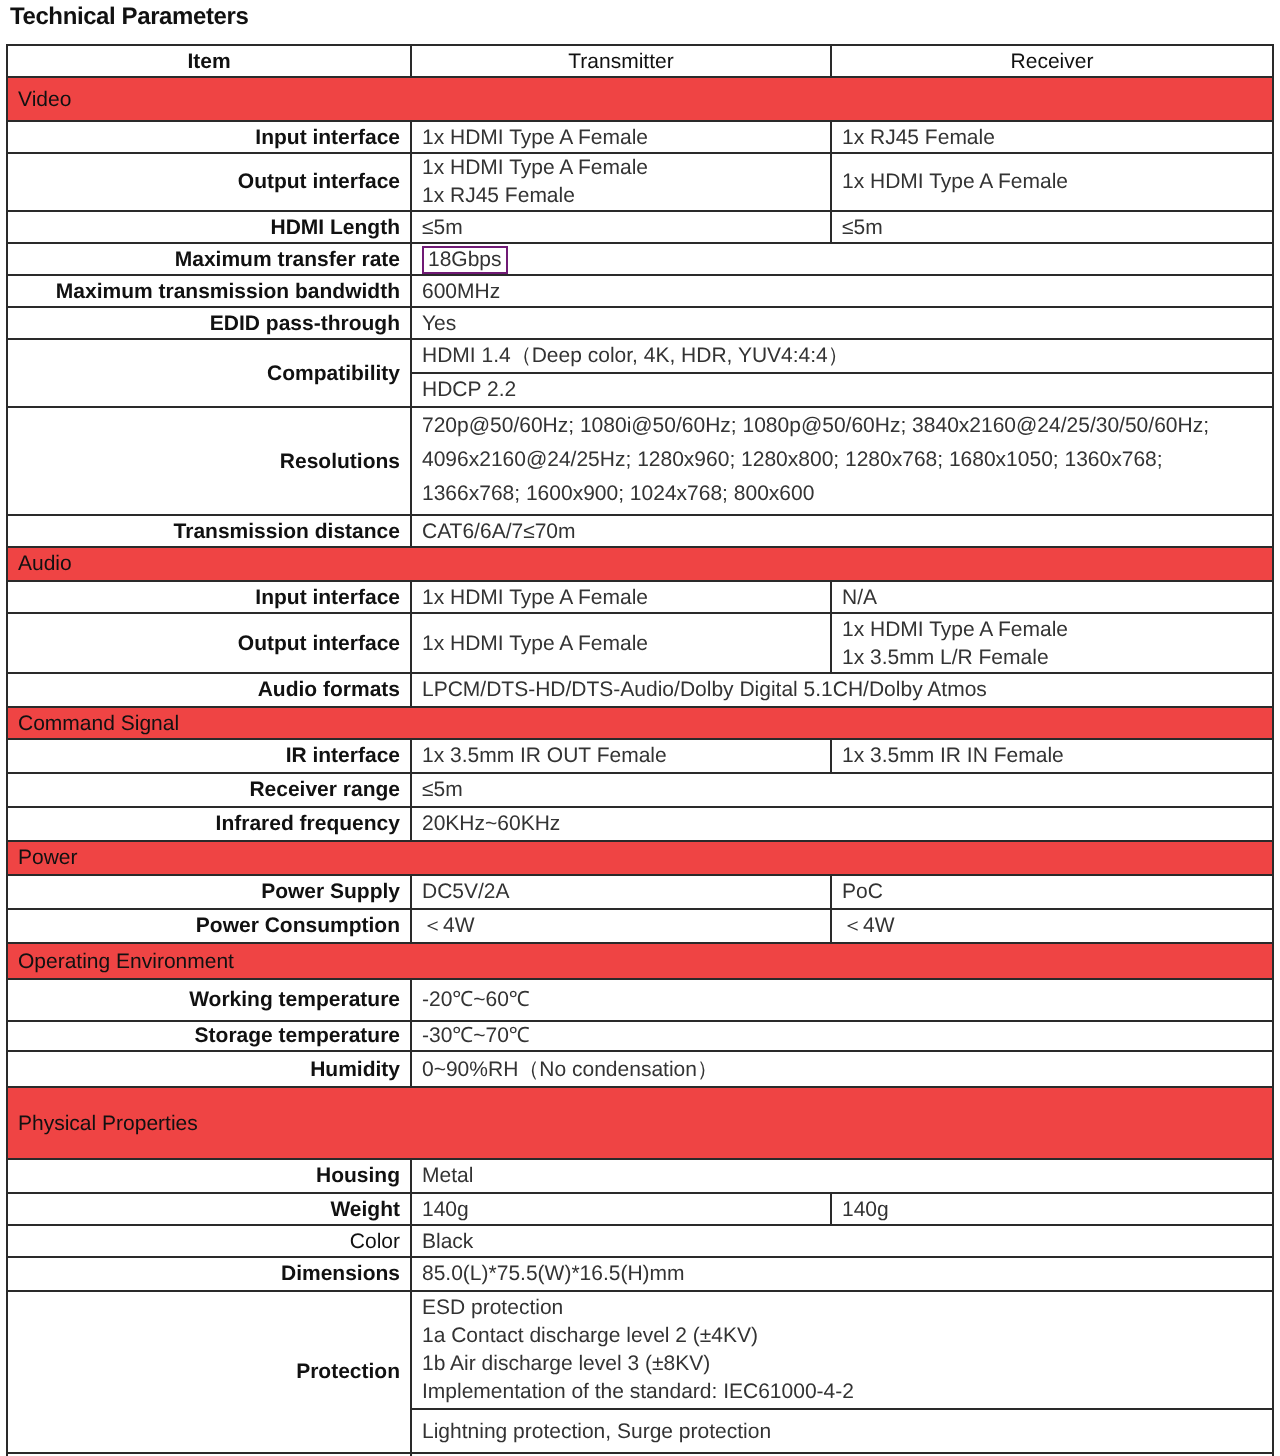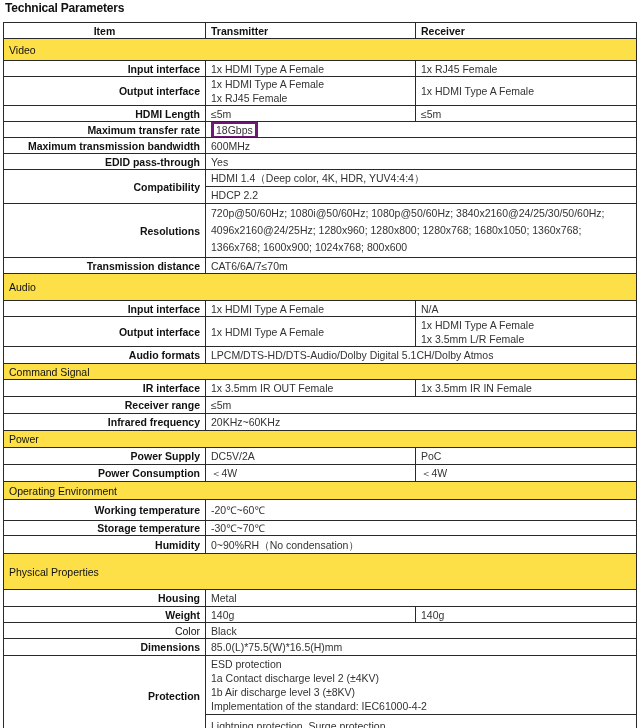"Transmitter" td.head.center { font-weight: bold -> normal; text-align: left -> center }
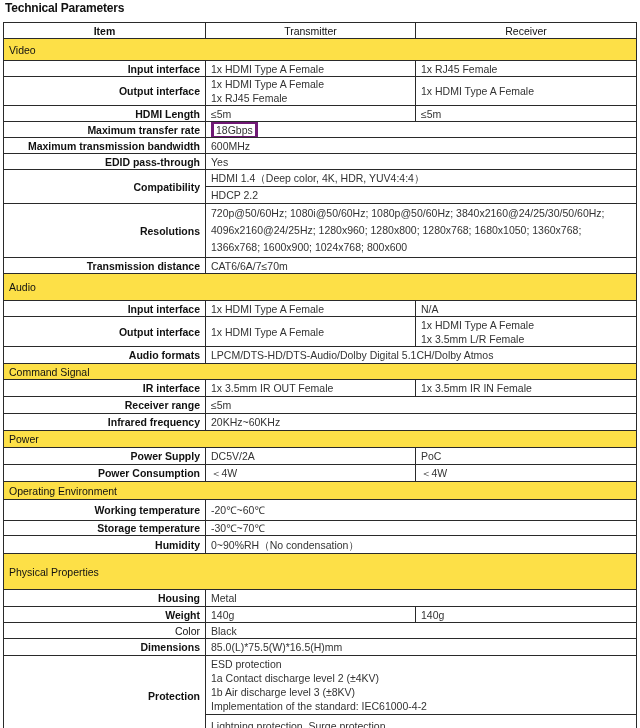"Video" tr.section td { background: #fde047 -> #ef4444 }
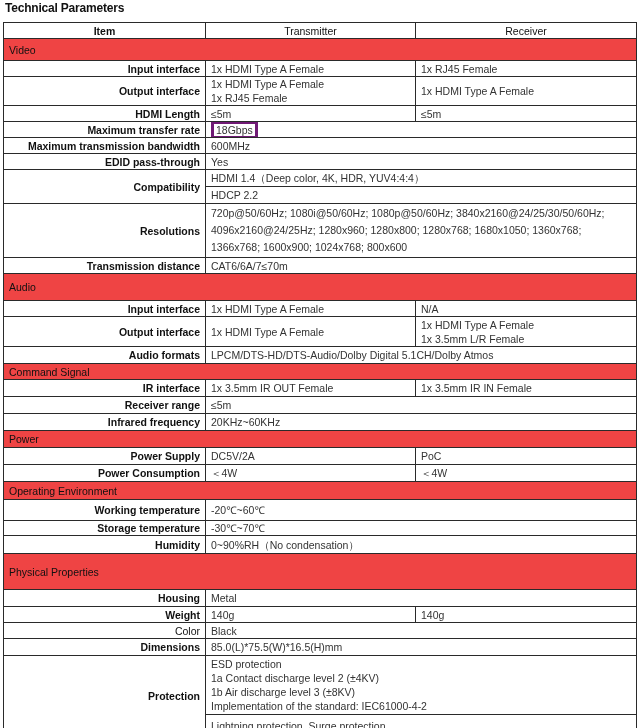"18Gbps" .boxed { border: 3px solid #701a75 -> 1px solid #701a75 }
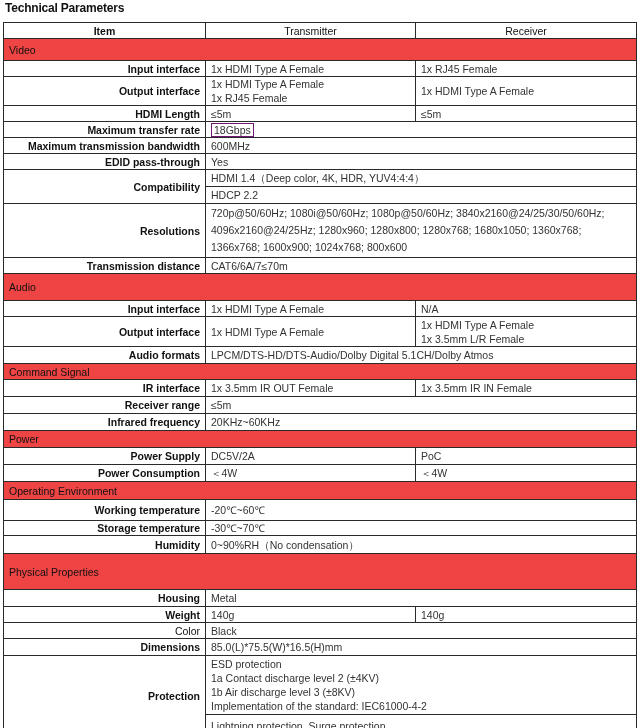"Audio" tr.section { height: 27px -> 17px }
